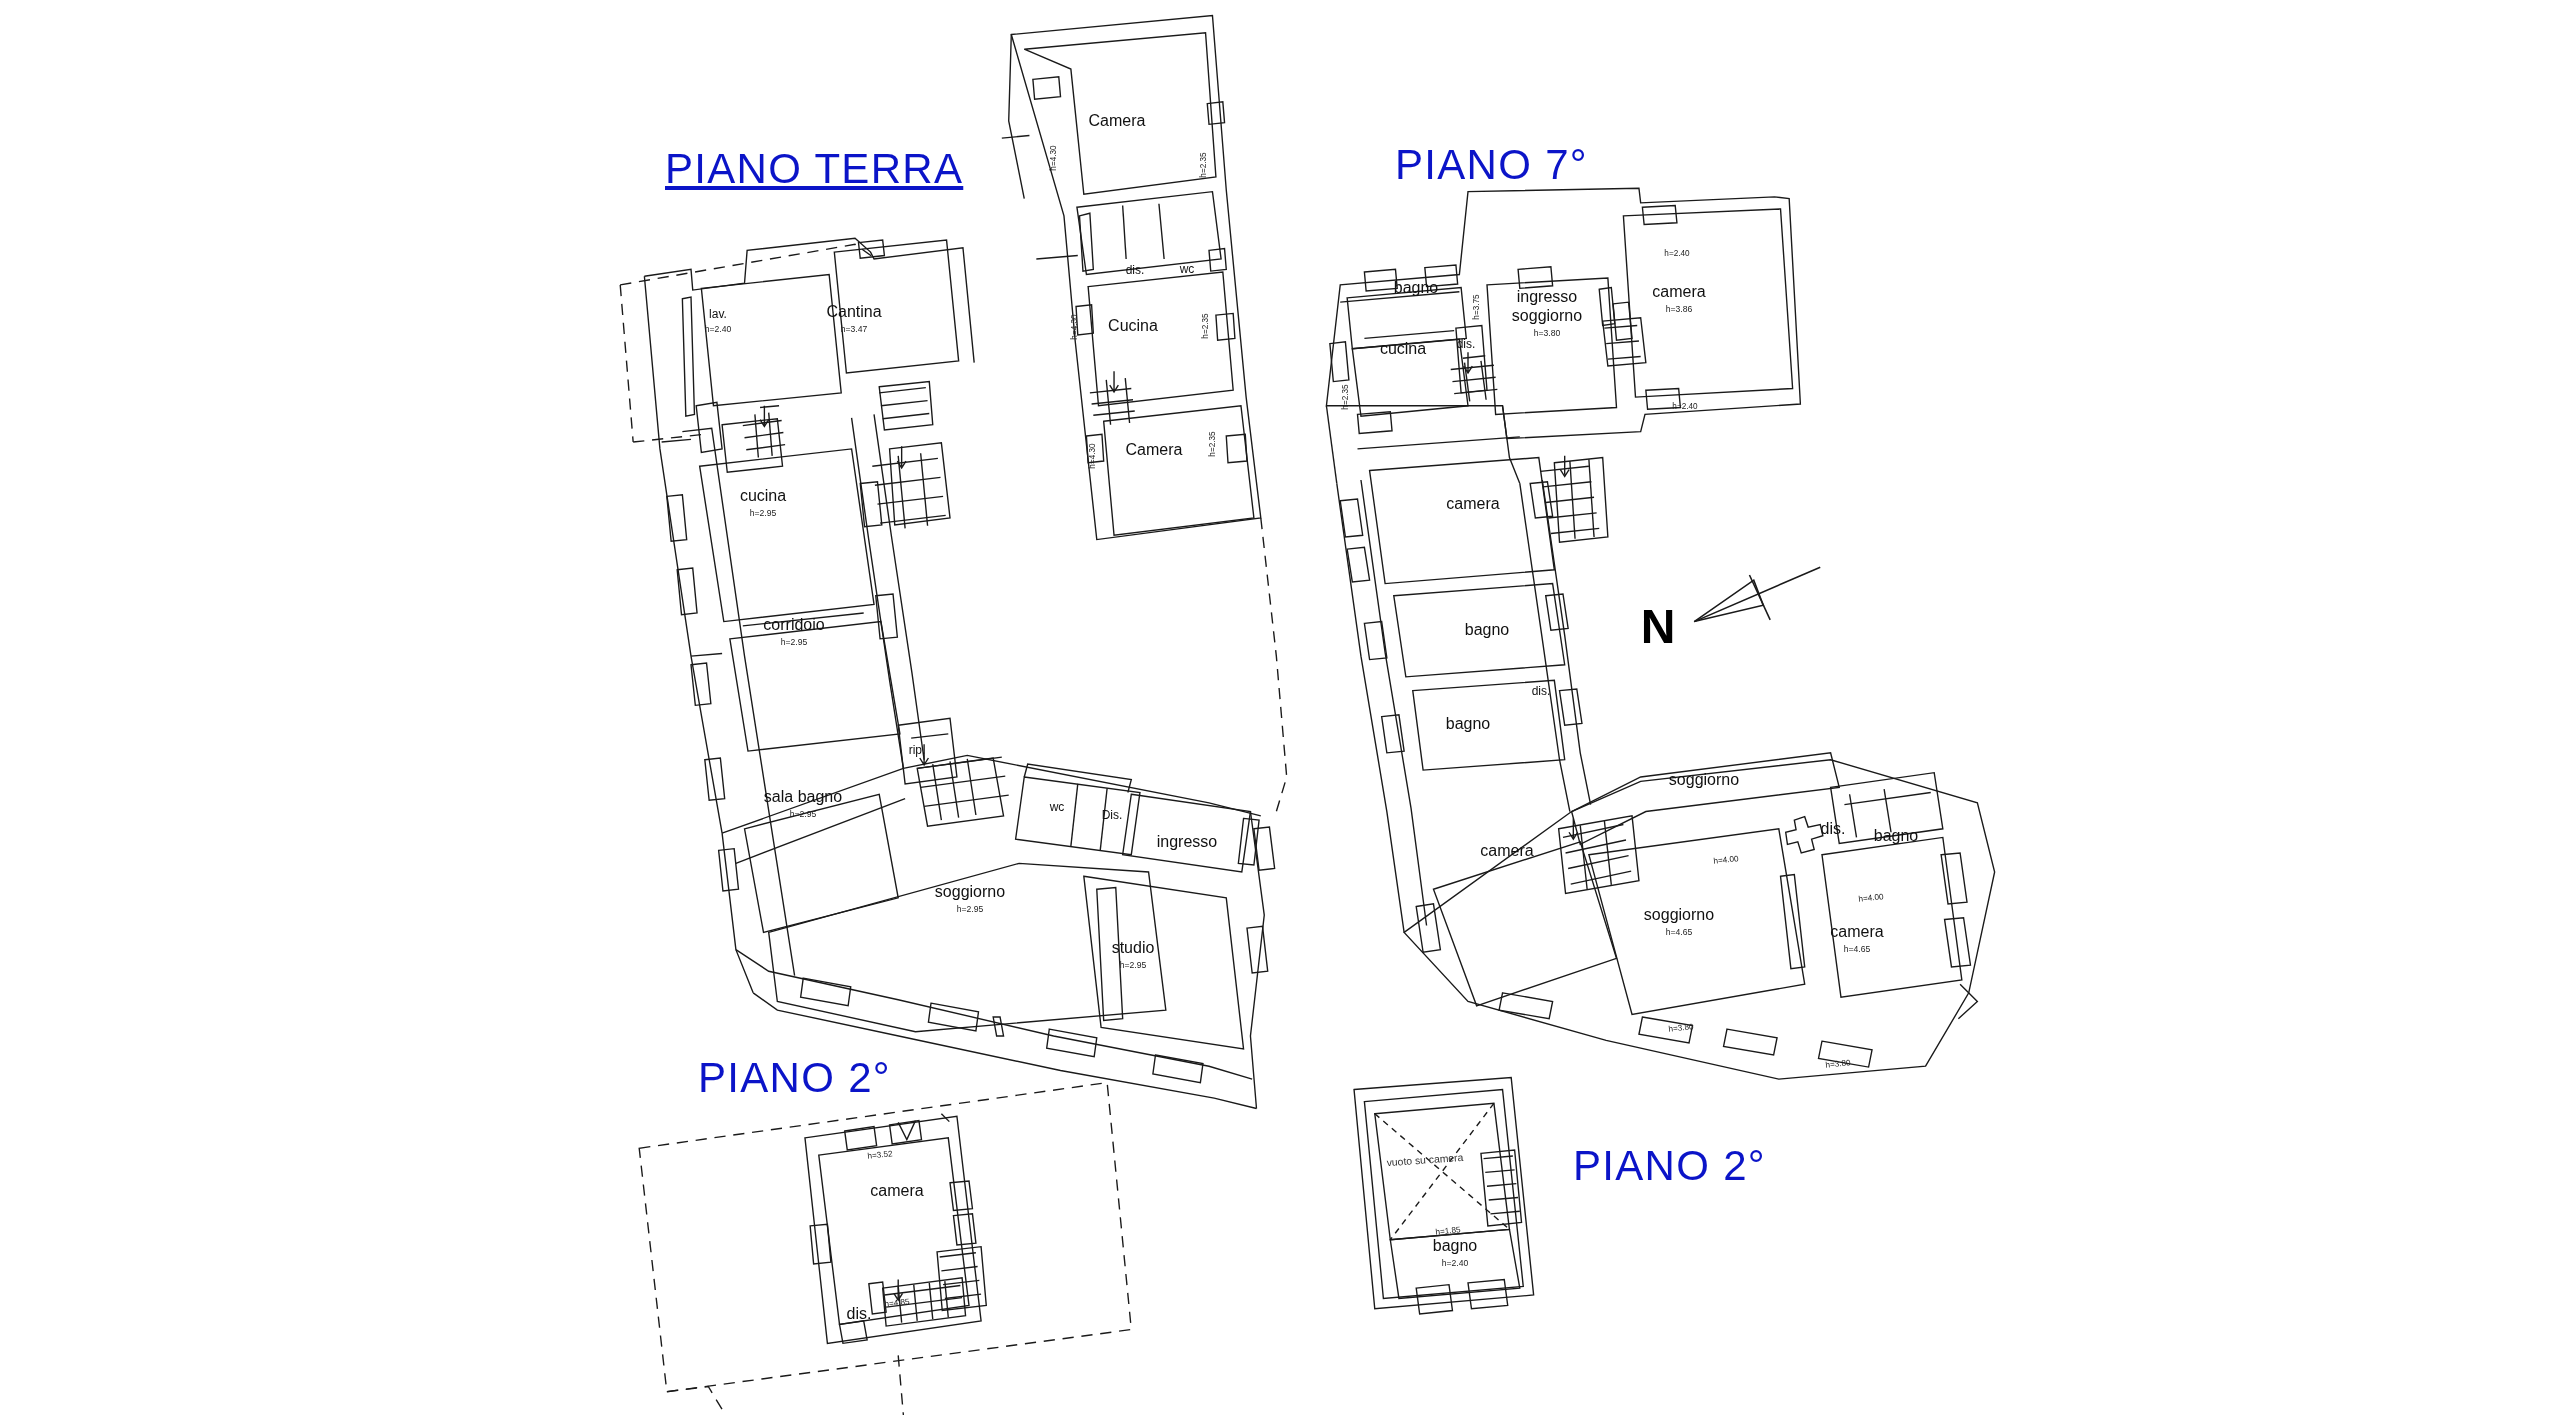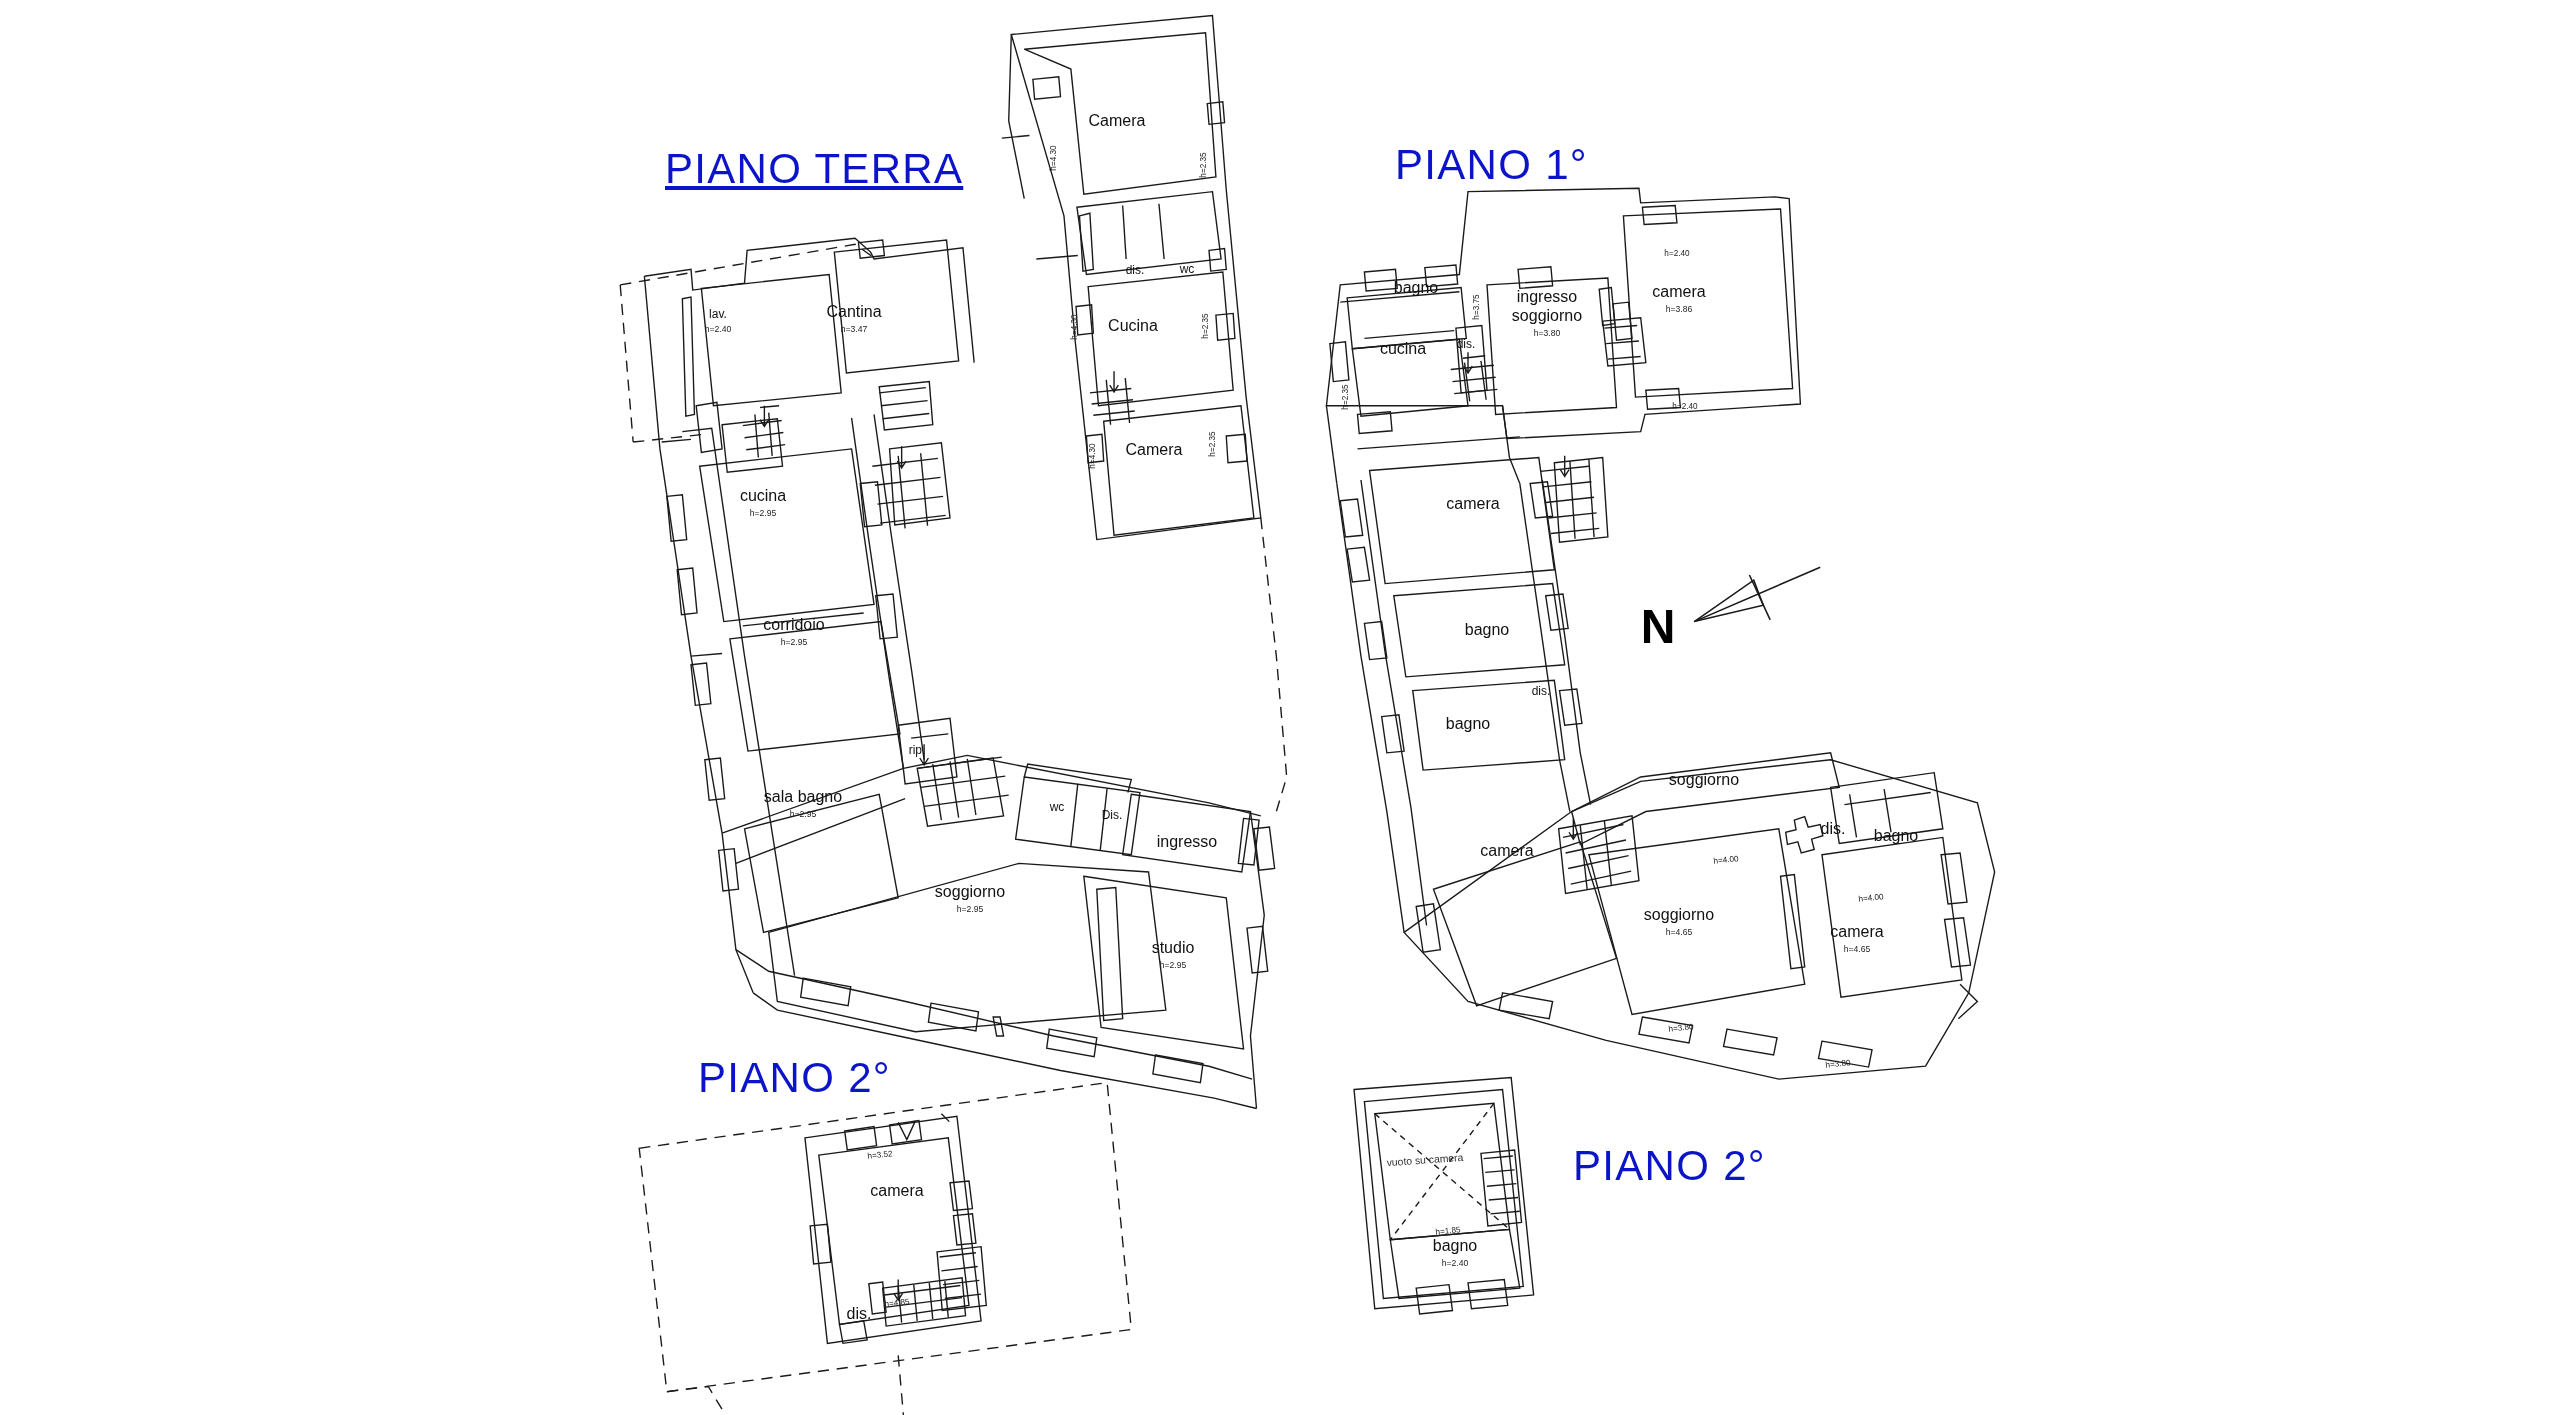"PIANO 1°" div.floor-title { text: 1 -> 7 }
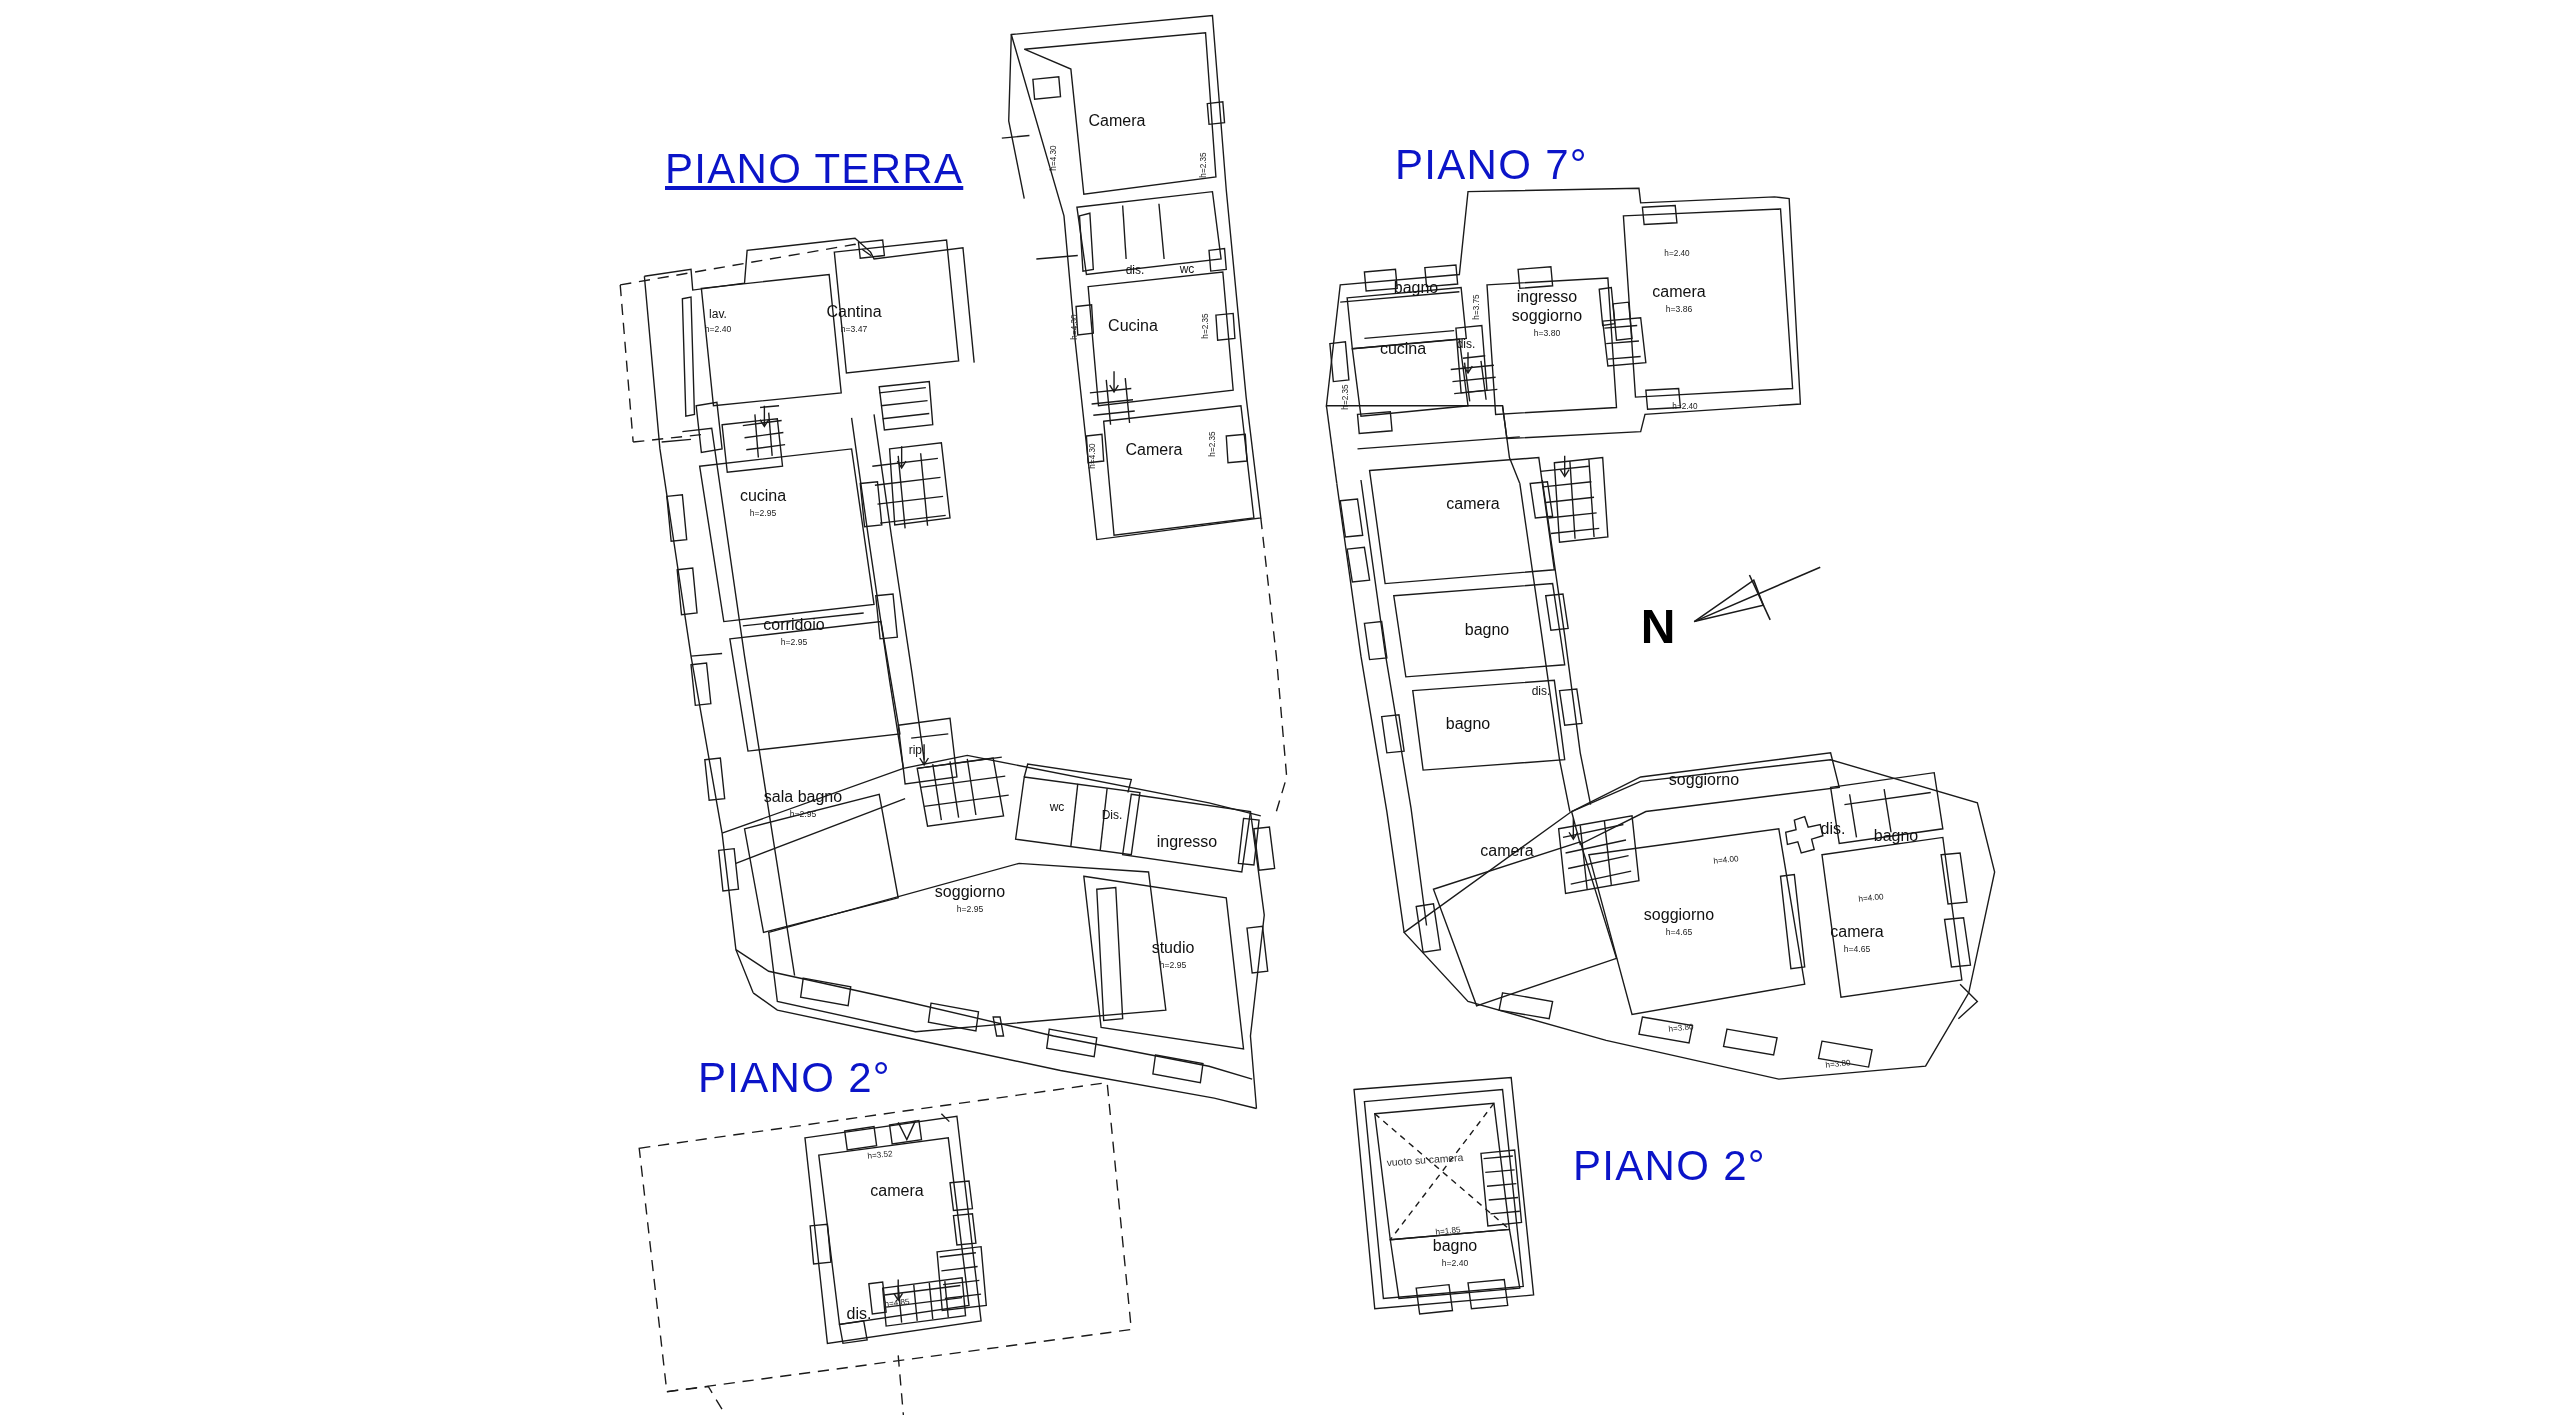"studio" div.room { left: 1173px -> 1133px }
